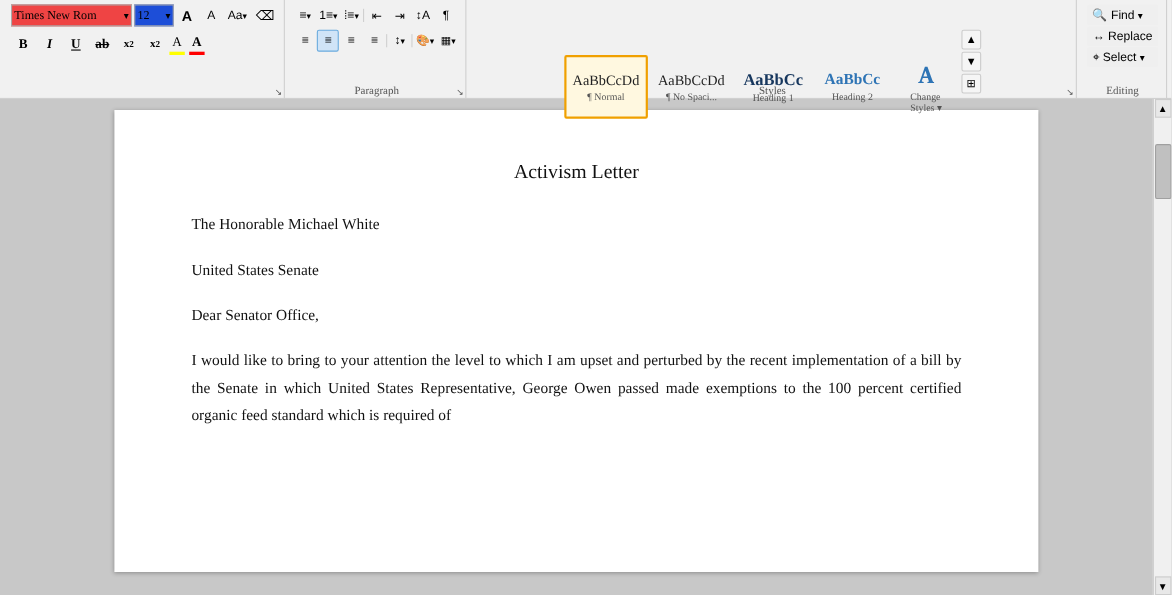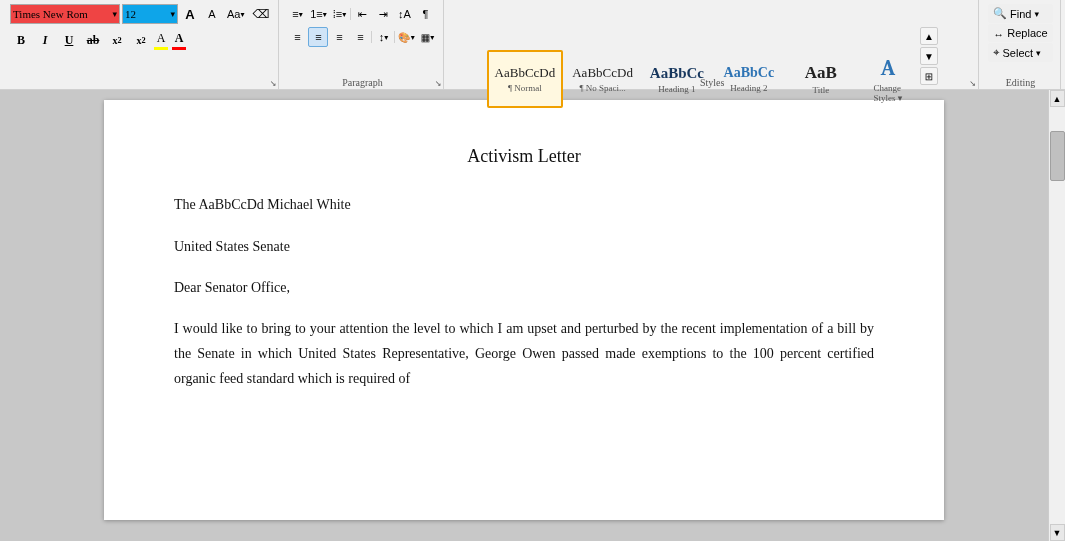"12" .font-size-box { background: #0ea5e9 -> #1d4ed8; width: 56px -> 36px }
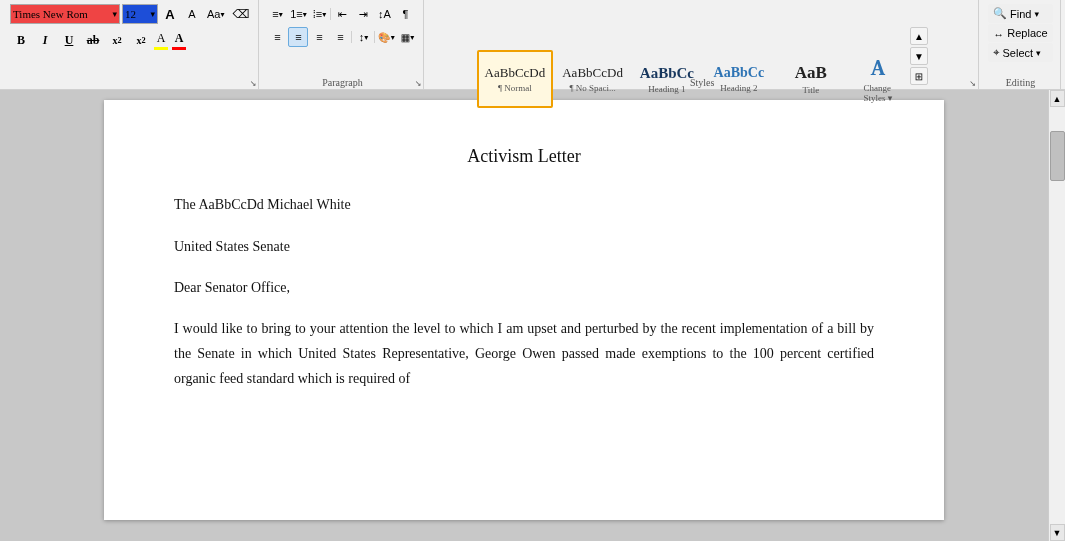"AaB" div.style-item { html: <div> <span>AaB</span> <span>Title</span> </div> -> none }
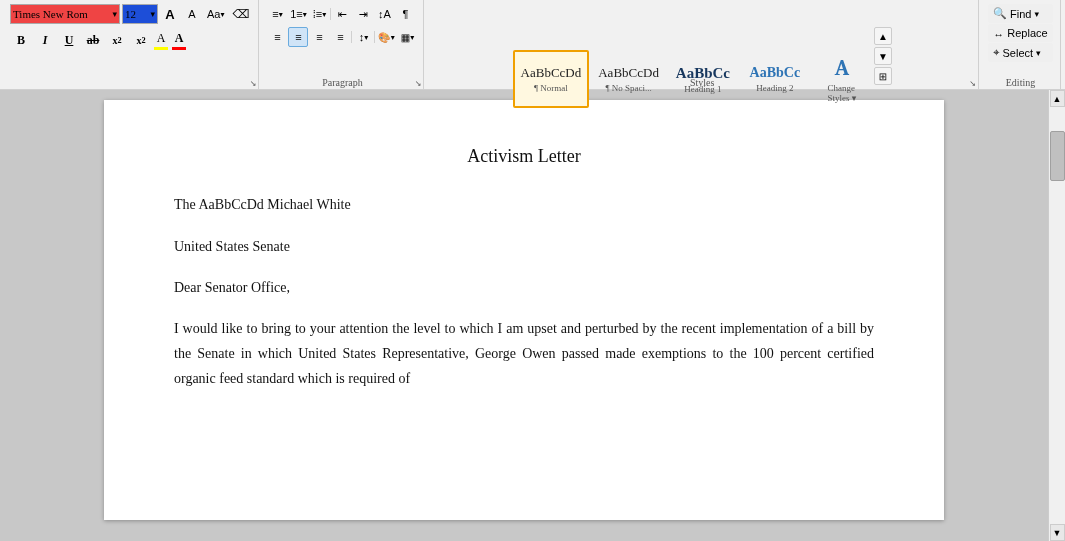"The AaBbCcDd Michael White" div.page-para { text: AaBbCcDd -> Honorable }
